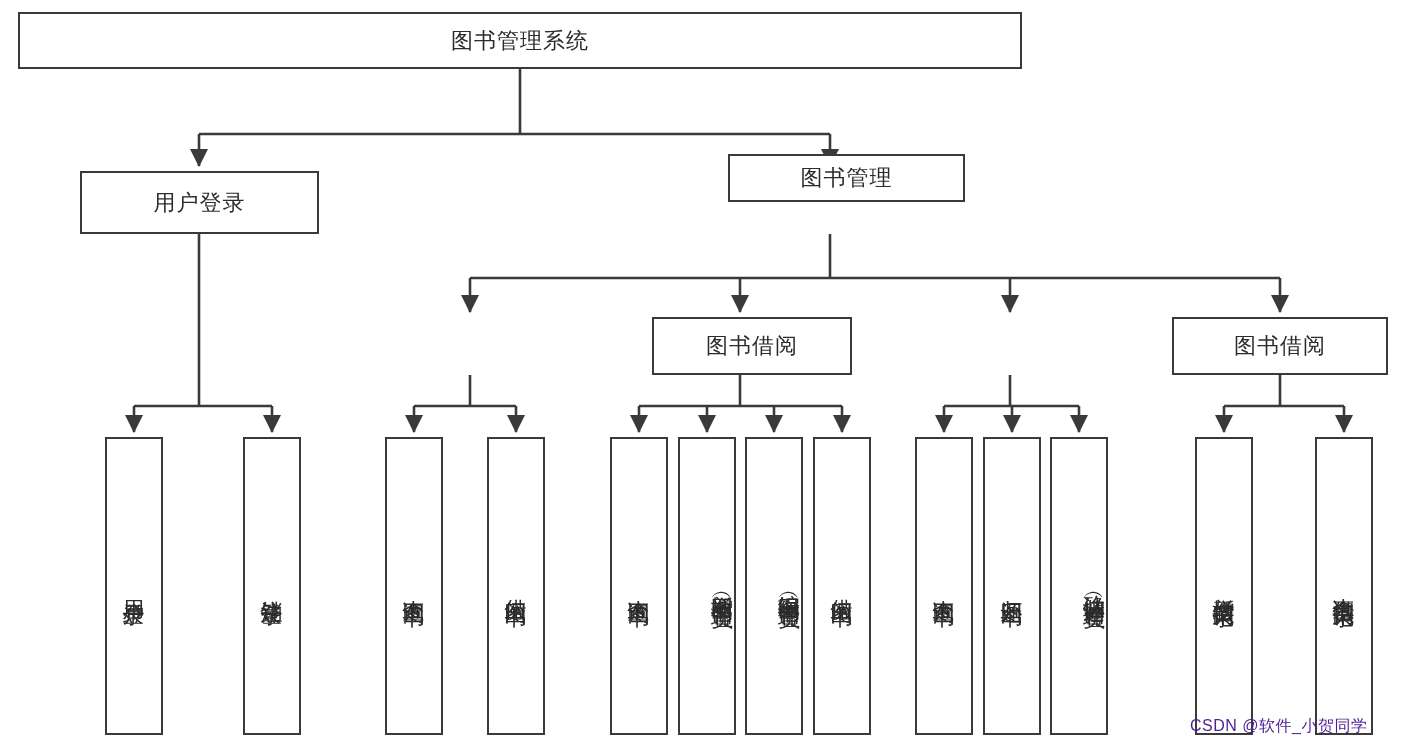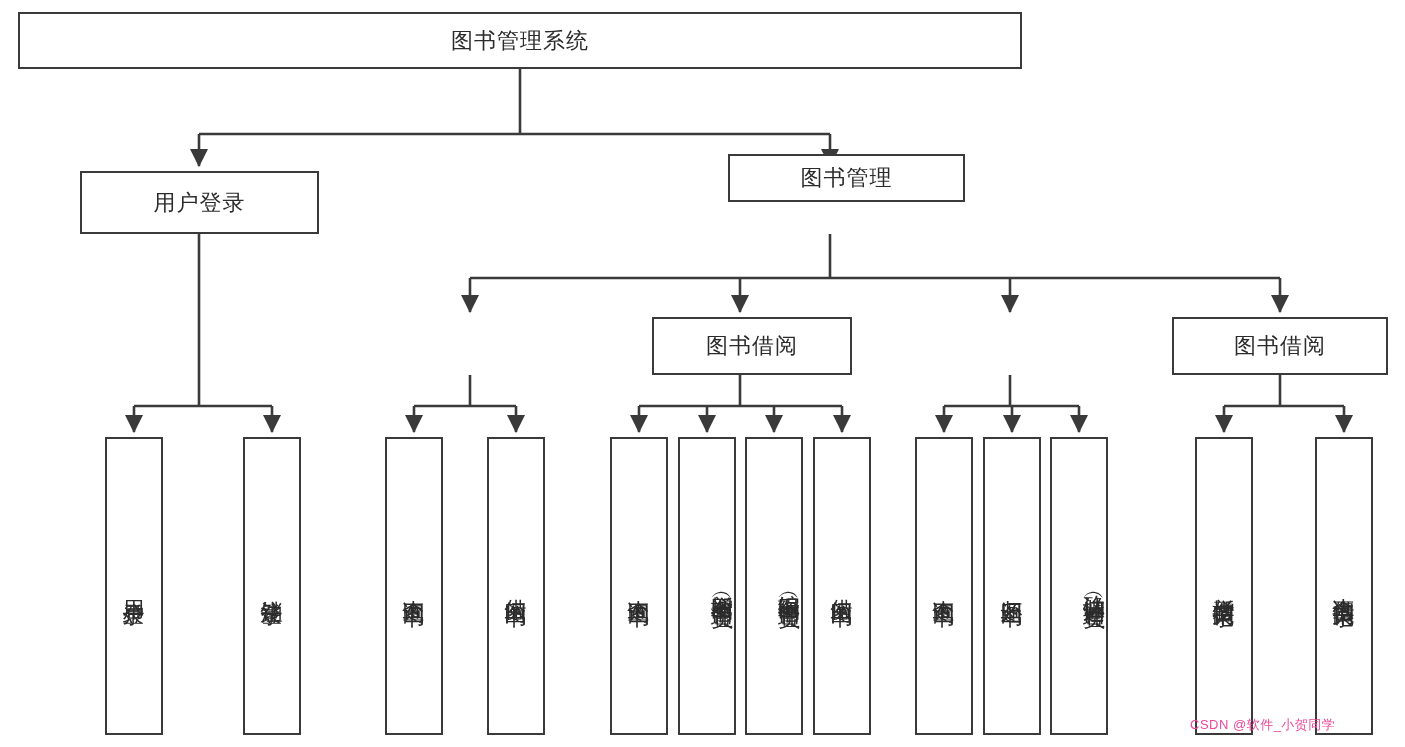"CSDN @软件_小贺同学" .watermark { color: #ec4899 -> #4c1d95; font-size: 13px -> 16px }
